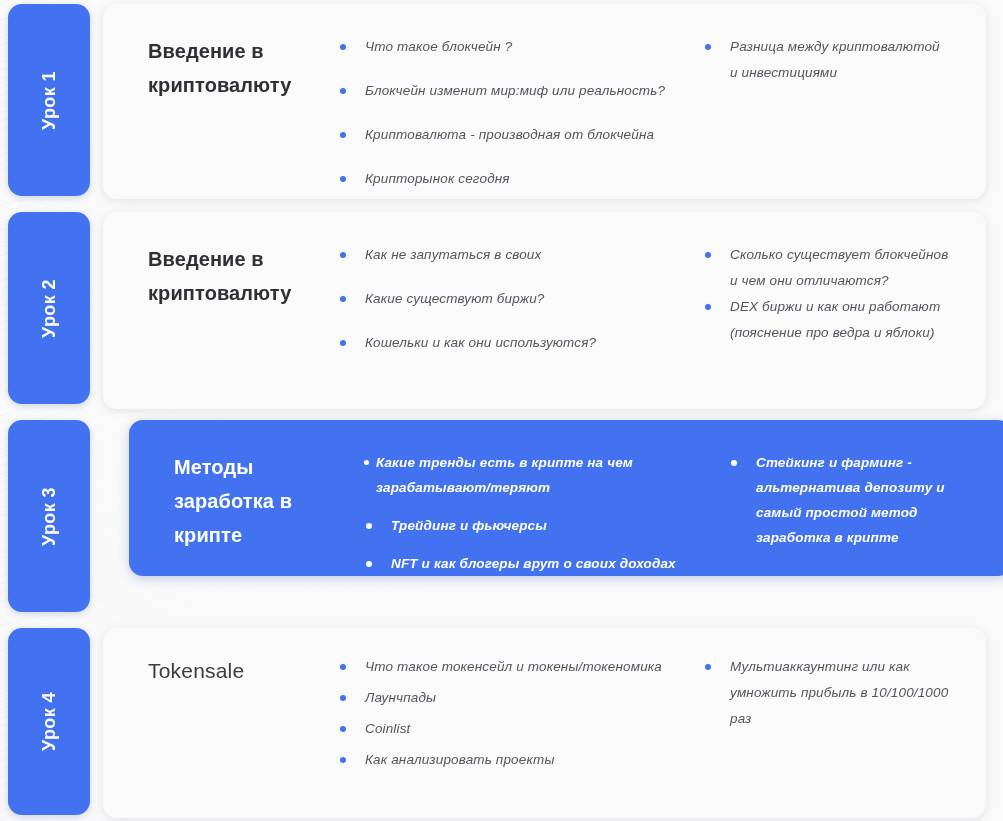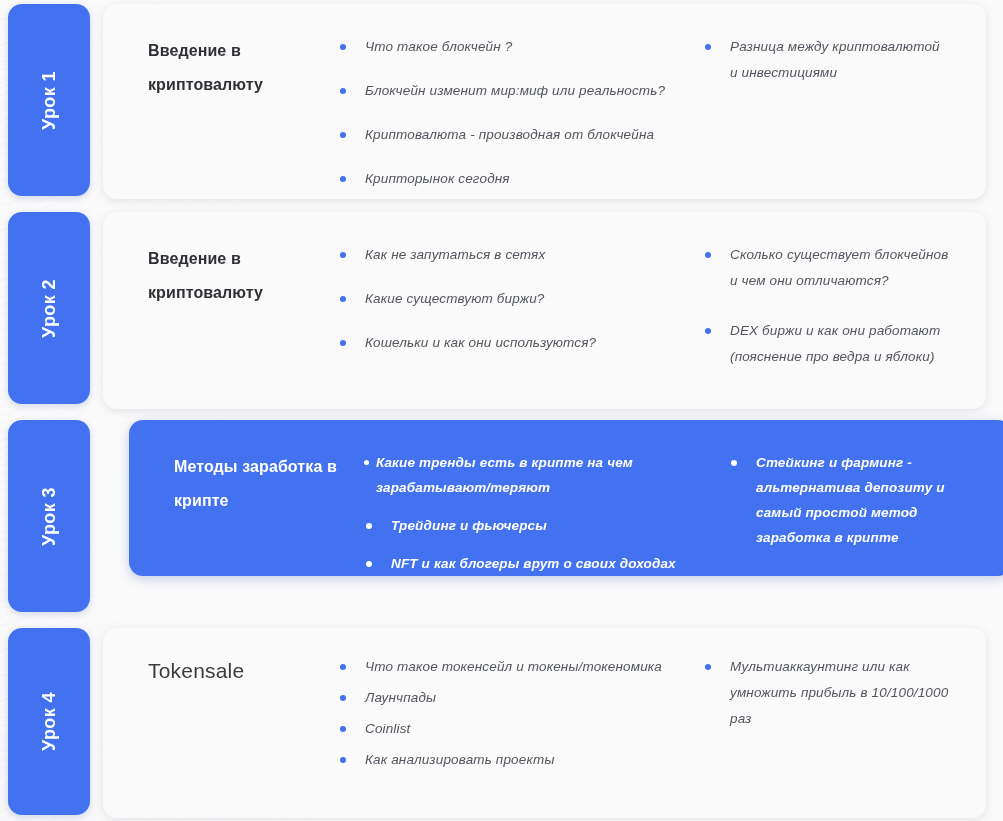"Введение в криптовалюту" .lesson-title { font-size: 16px -> 20px }
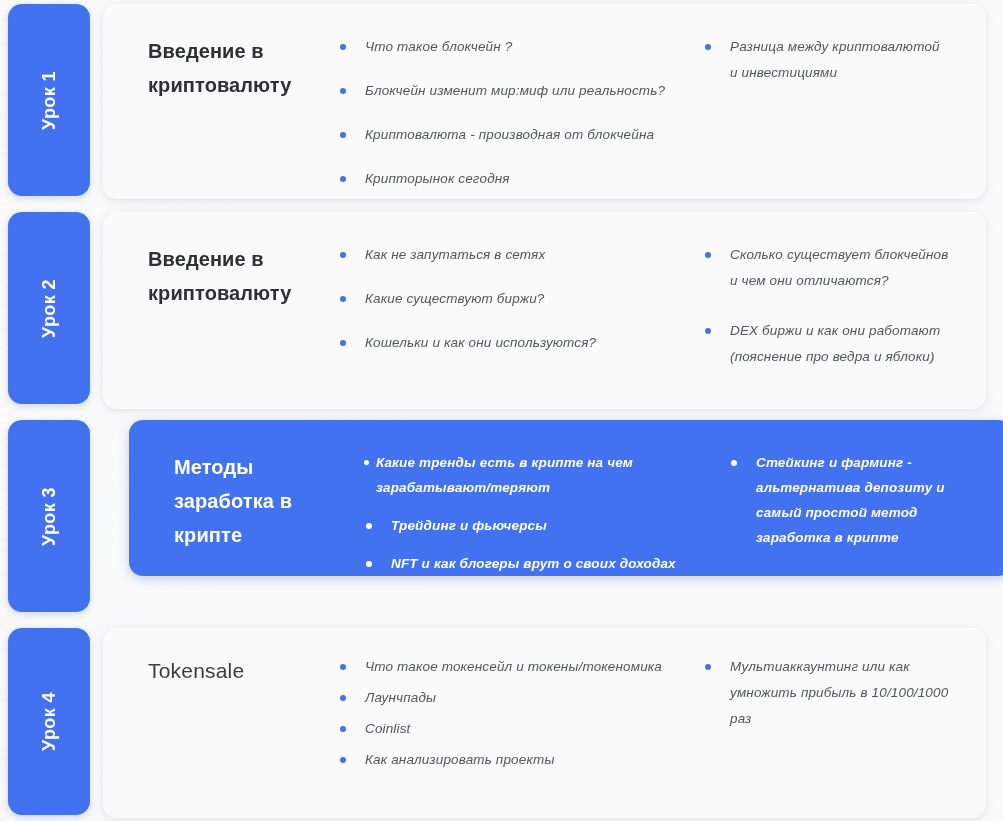"Как не запутаться в сетях" li { text: сетях -> своих }
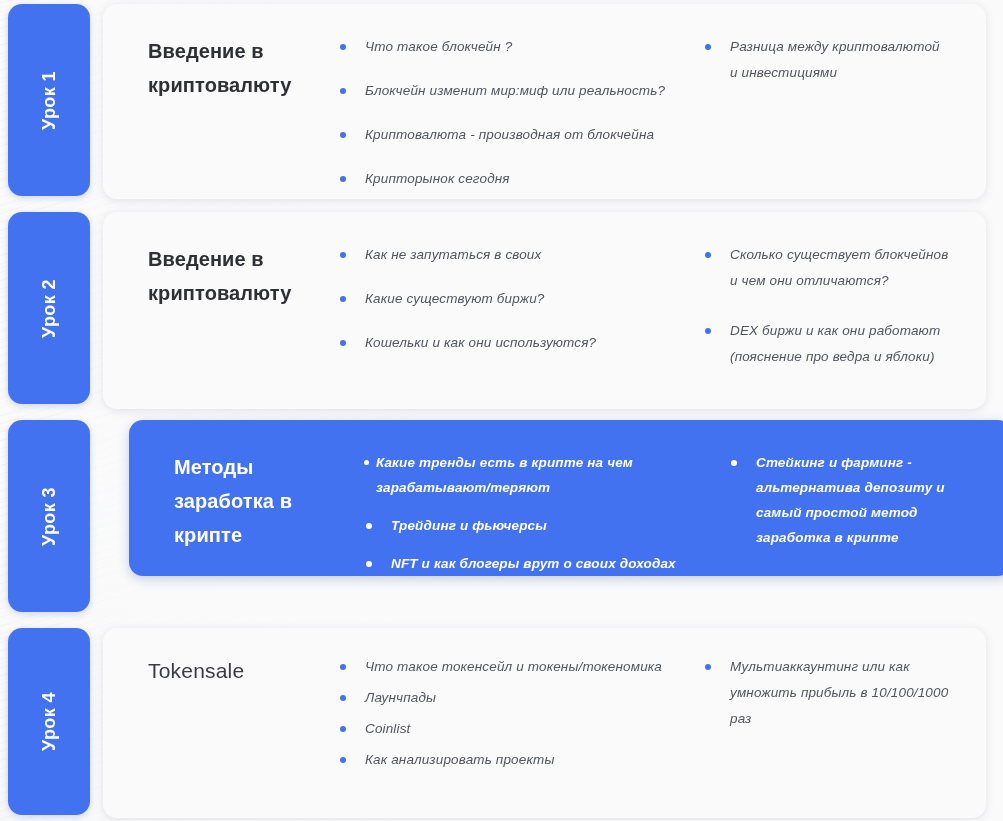"Сколько существует блокчейнов и чем" .sp-para li { margin-bottom: 24px -> none }
